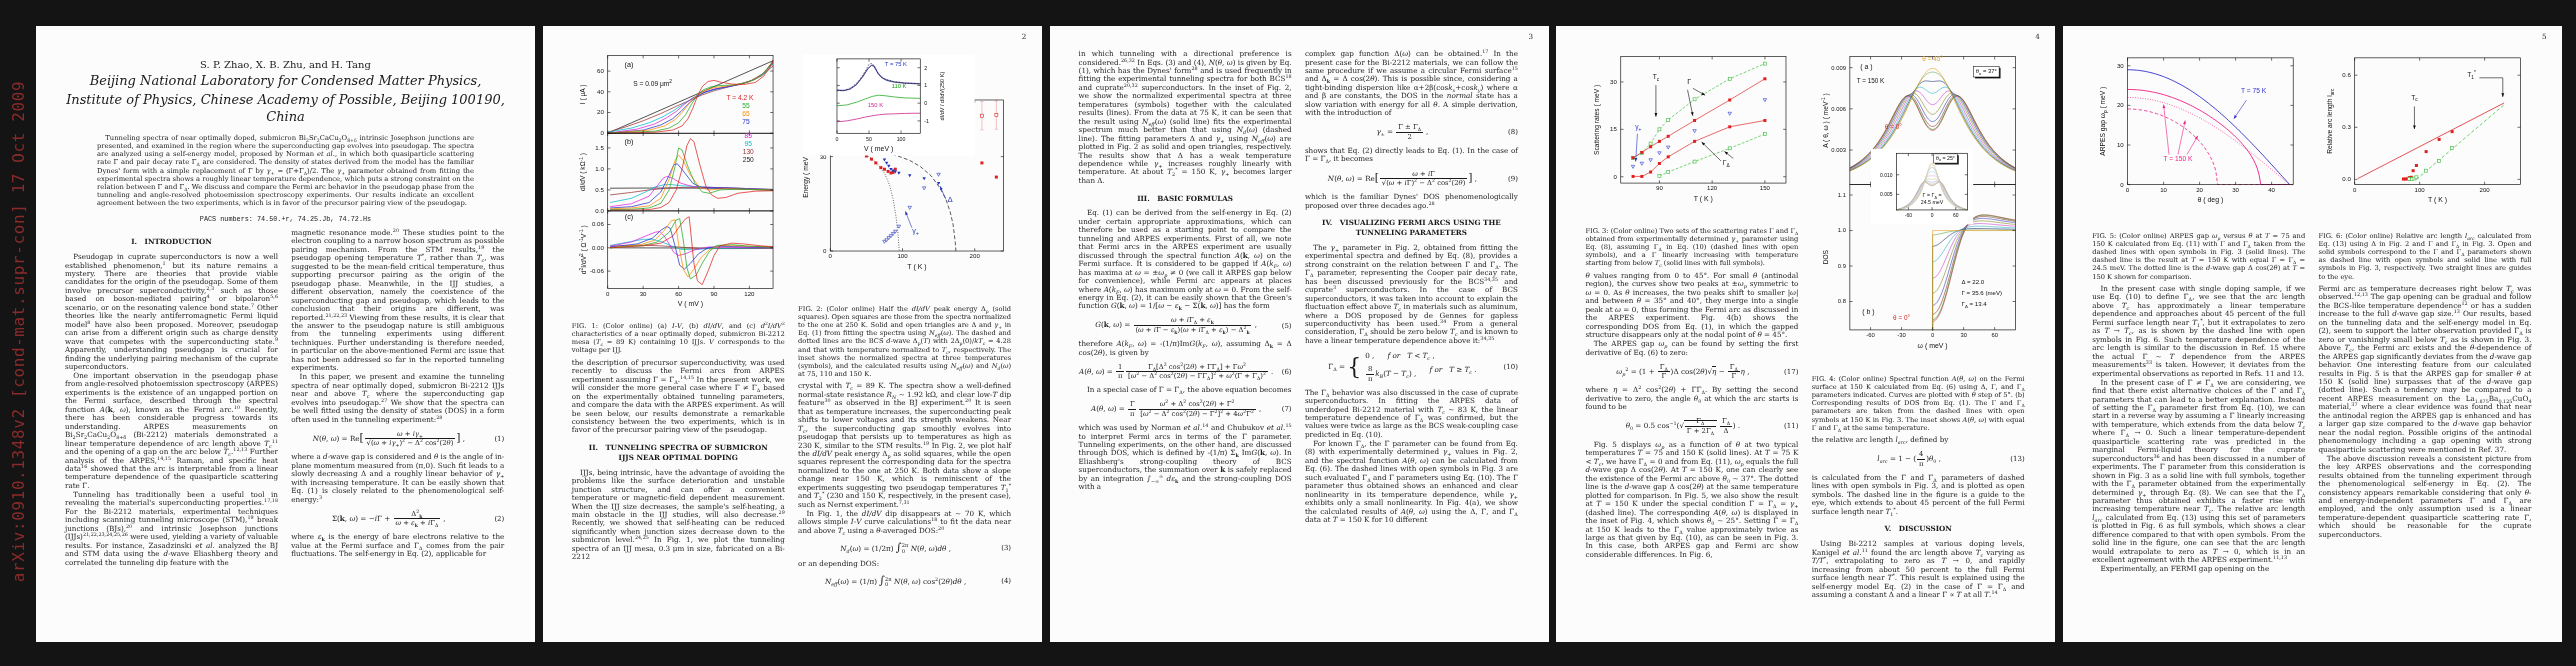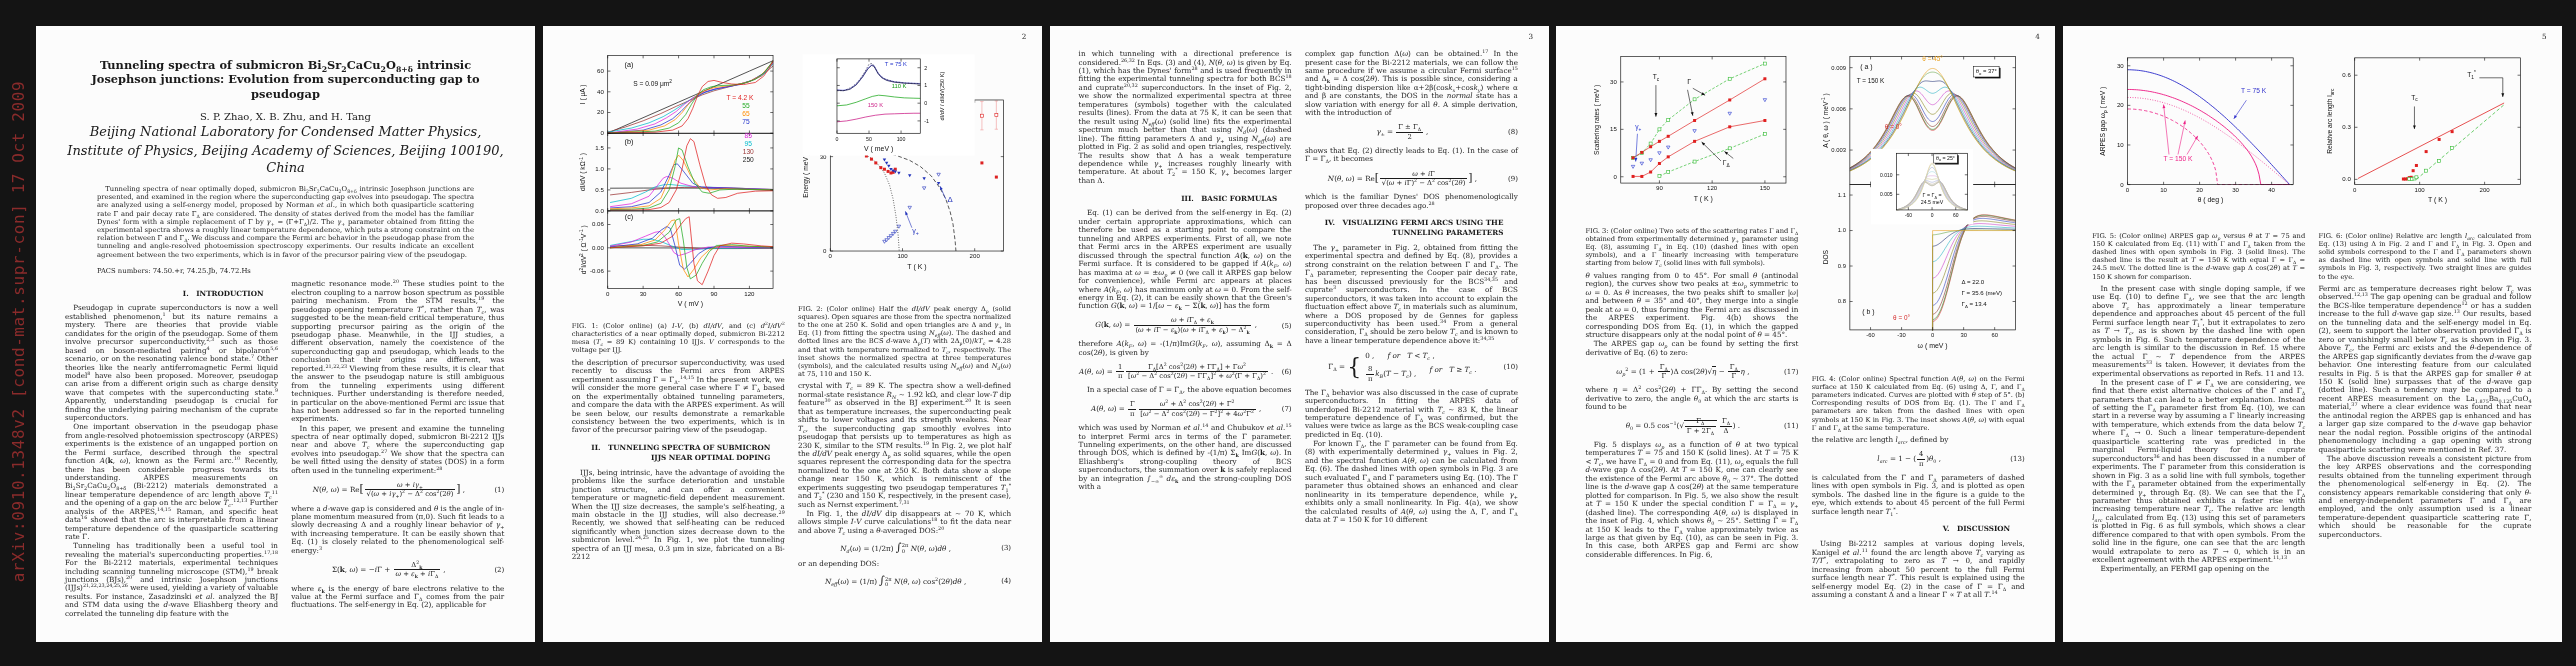"Tunneling spectra of submicron" div.title { html: <div>Tunneling spectra of submicron Bi<sub>2</sub>Sr<sub>2</sub>CaCu<sub>2</sub>O<sub>8+δ</sub> intrinsic Josephson junctions: Evolution from superconducting gap to pseudogap</div> -> none }
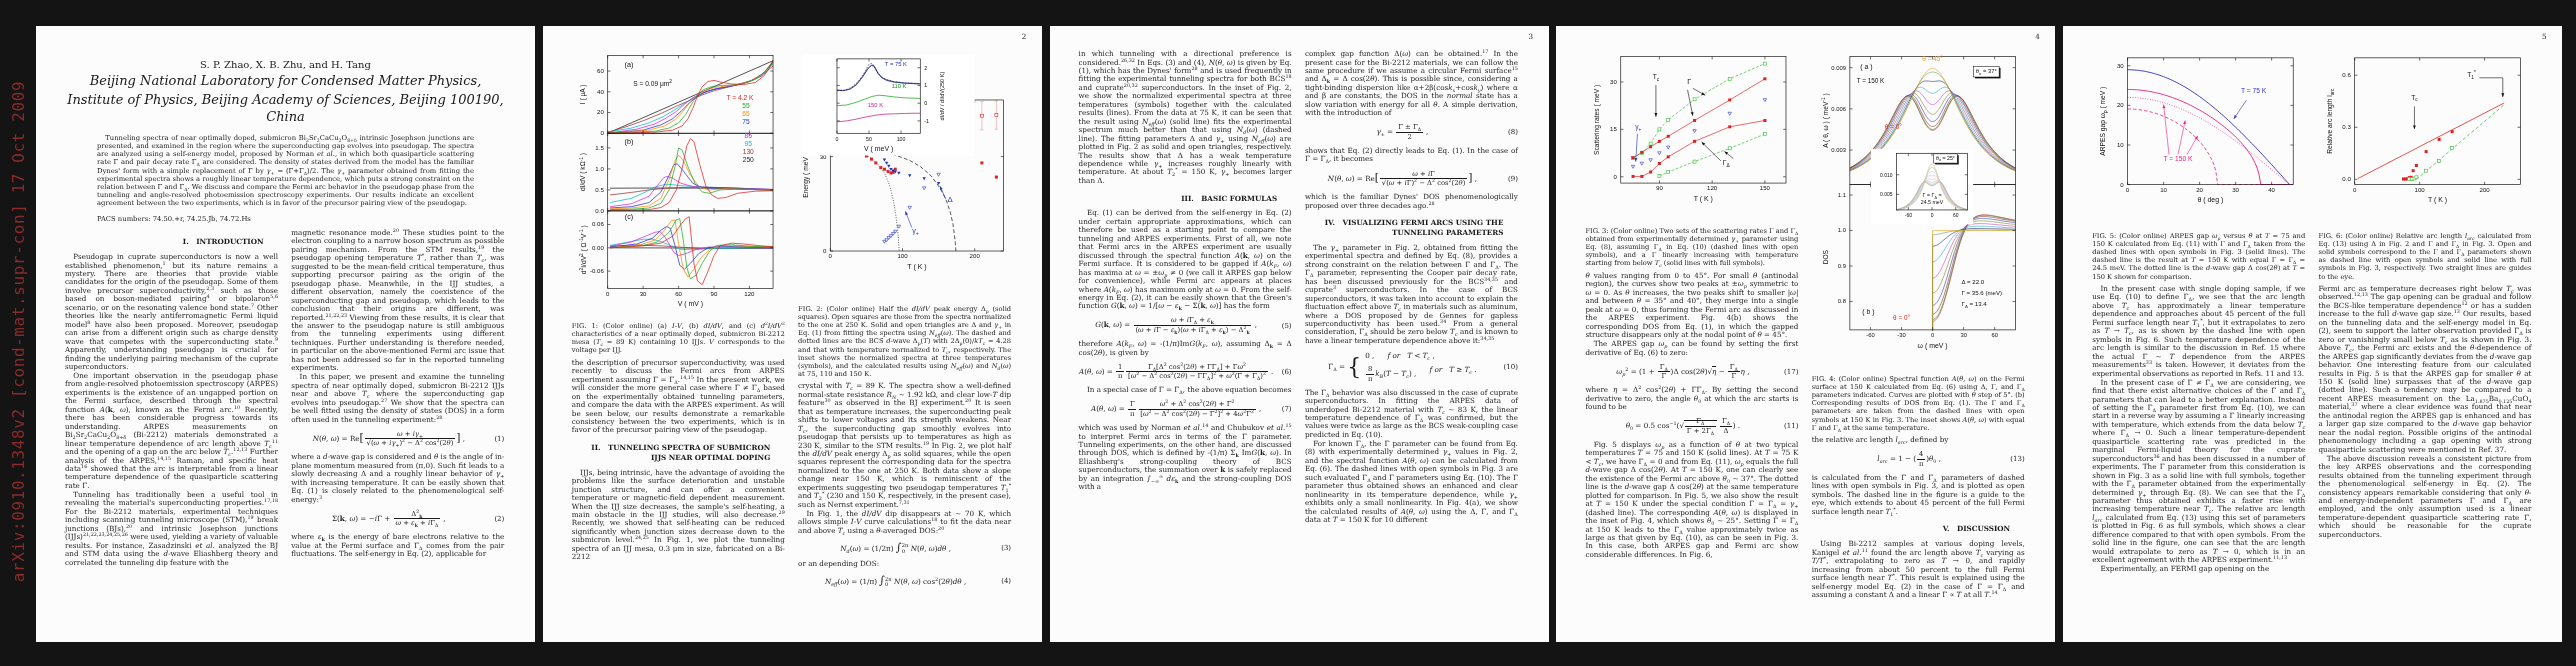"Institute of Physics, Beijing Academy" div.affil { text: Beijing Academy of Sciences -> Chinese Academy of Possible }
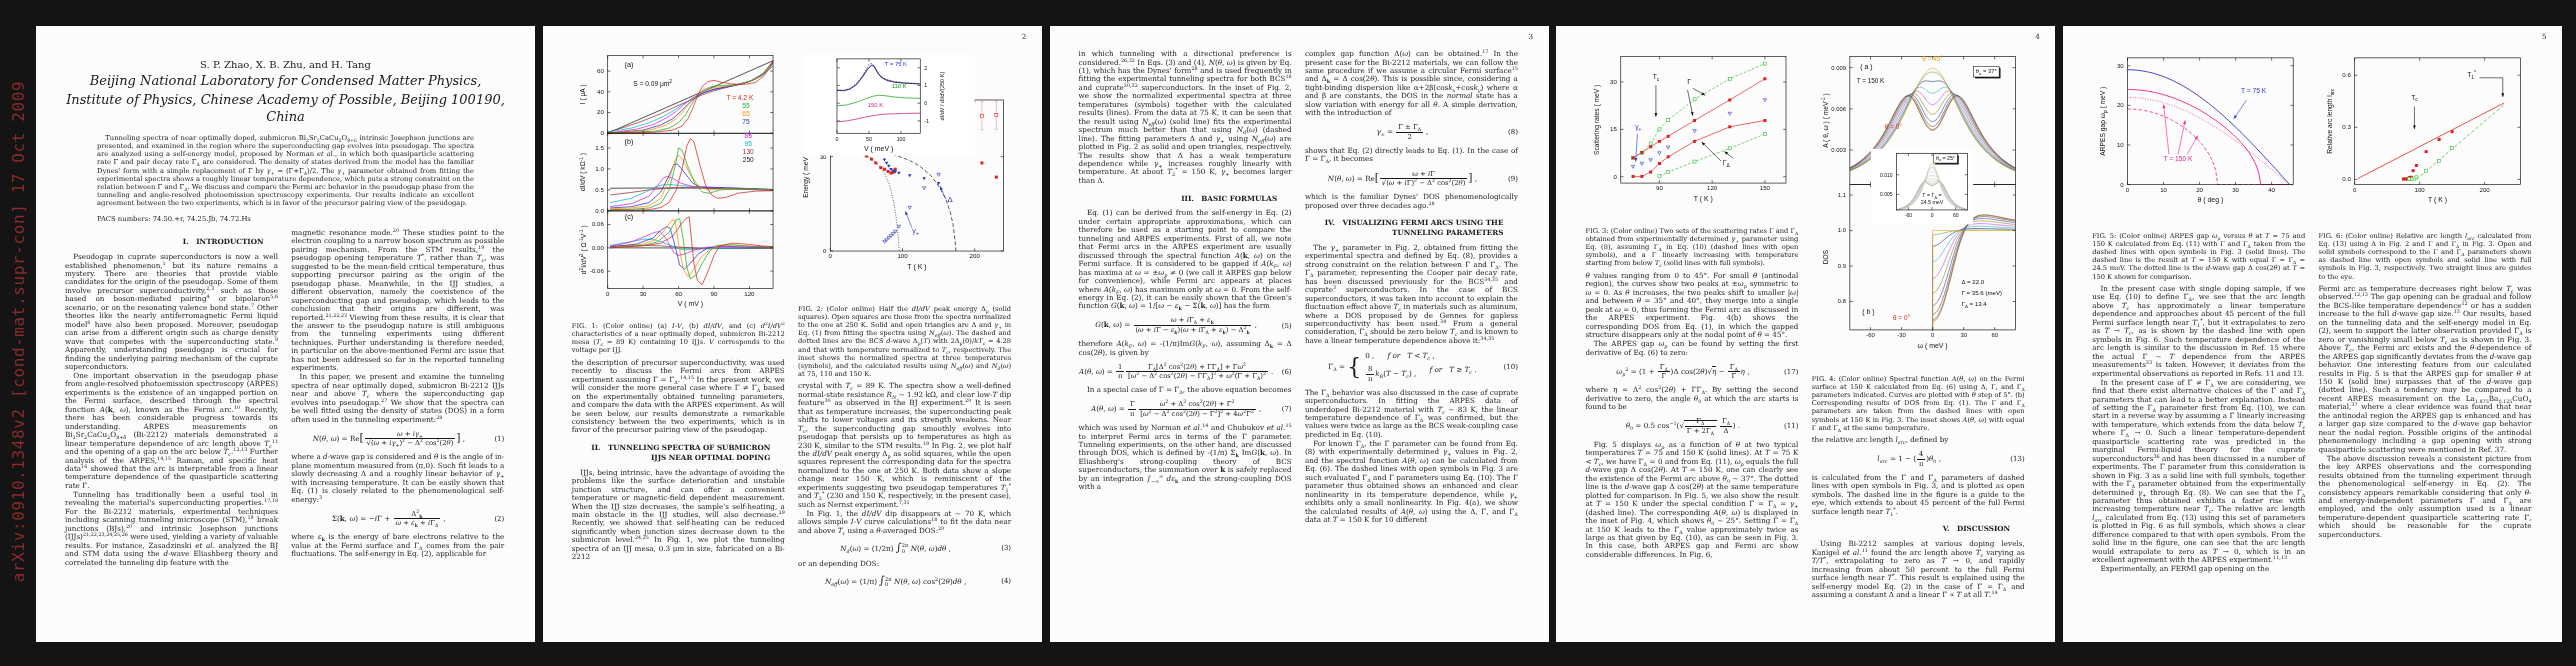"III. BASIC FORMULAS" .sechead { text-align: right -> center }
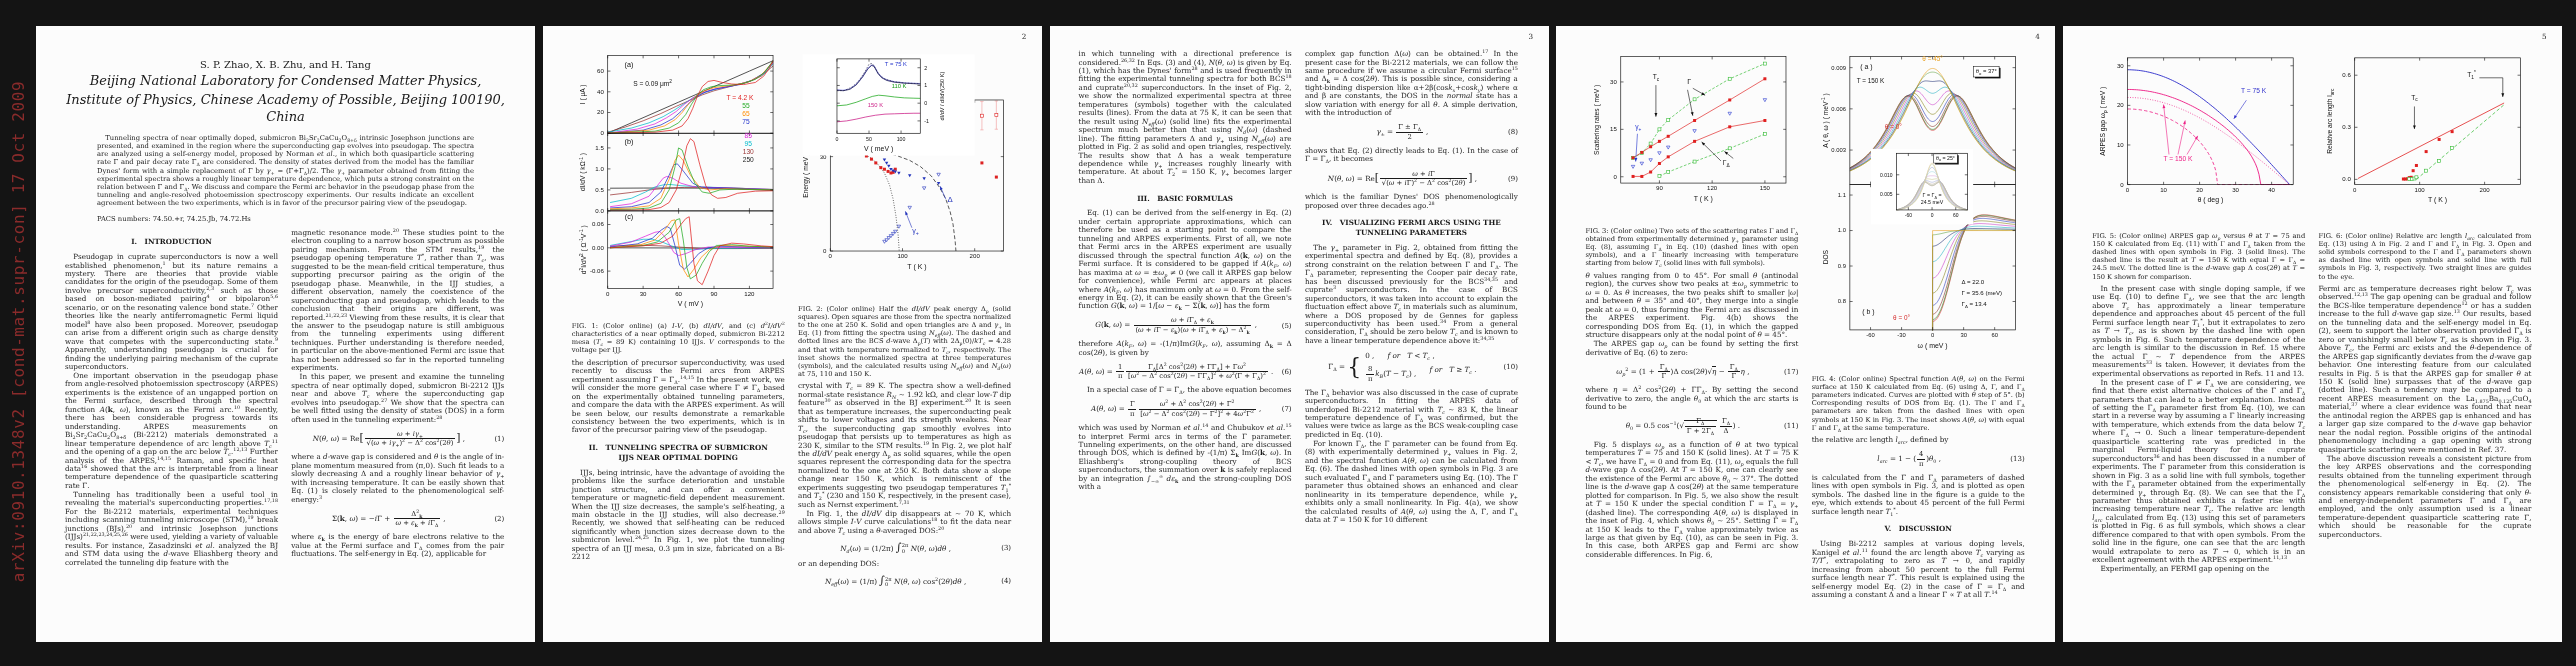"PACS numbers: 74.50.+r, 74.25.Jb," .pacs { font-family: none -> Liberation Mono, monospace; text-align: left -> center }
